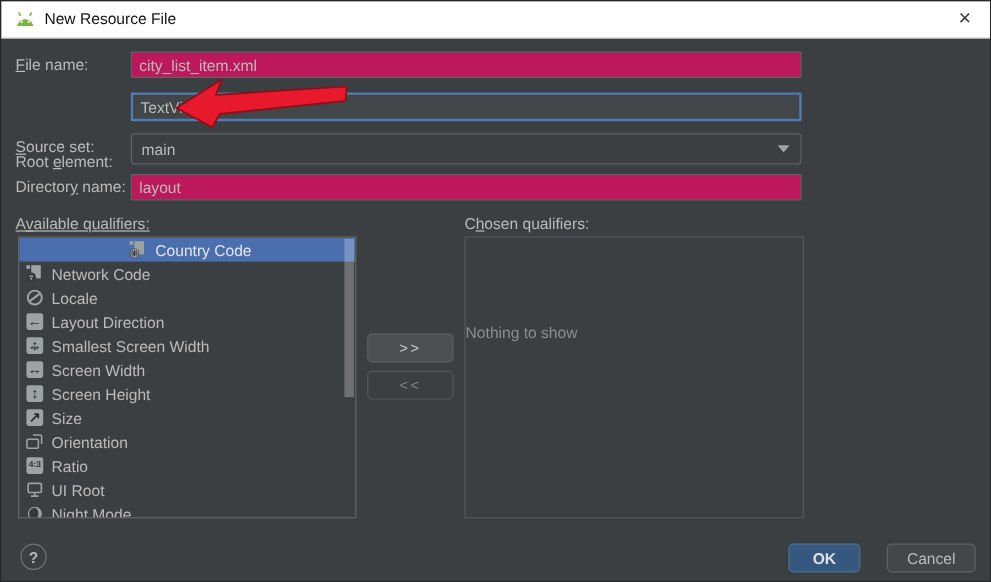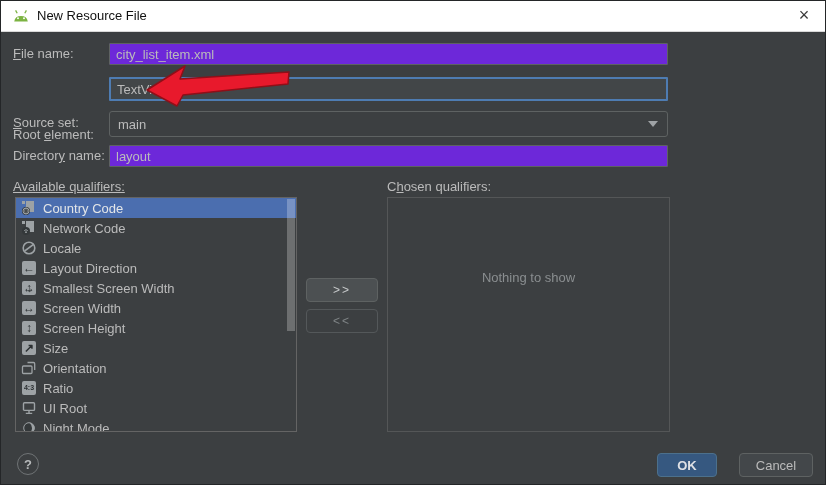"city_list_item.xml" .tfield { background: #6d28d9 -> #be185d }
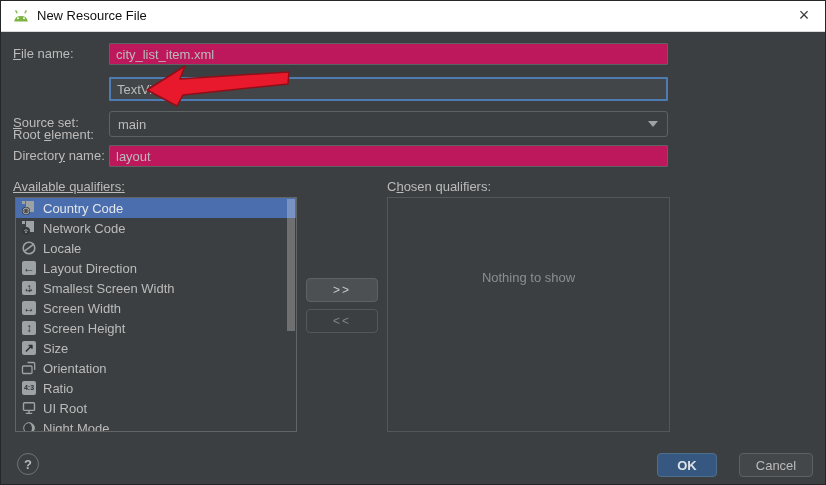"Country Code" .qrow.selected { justify-content: none -> center }
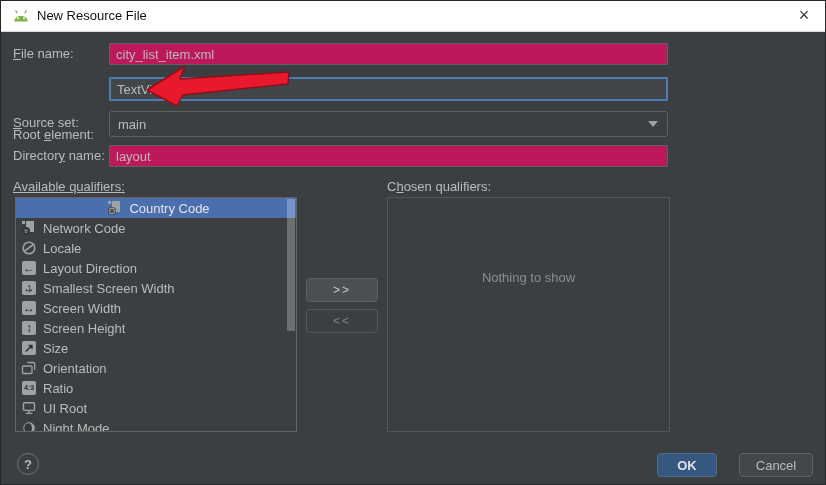"Nothing to show" #chosen-empty { text-align: center -> none }
